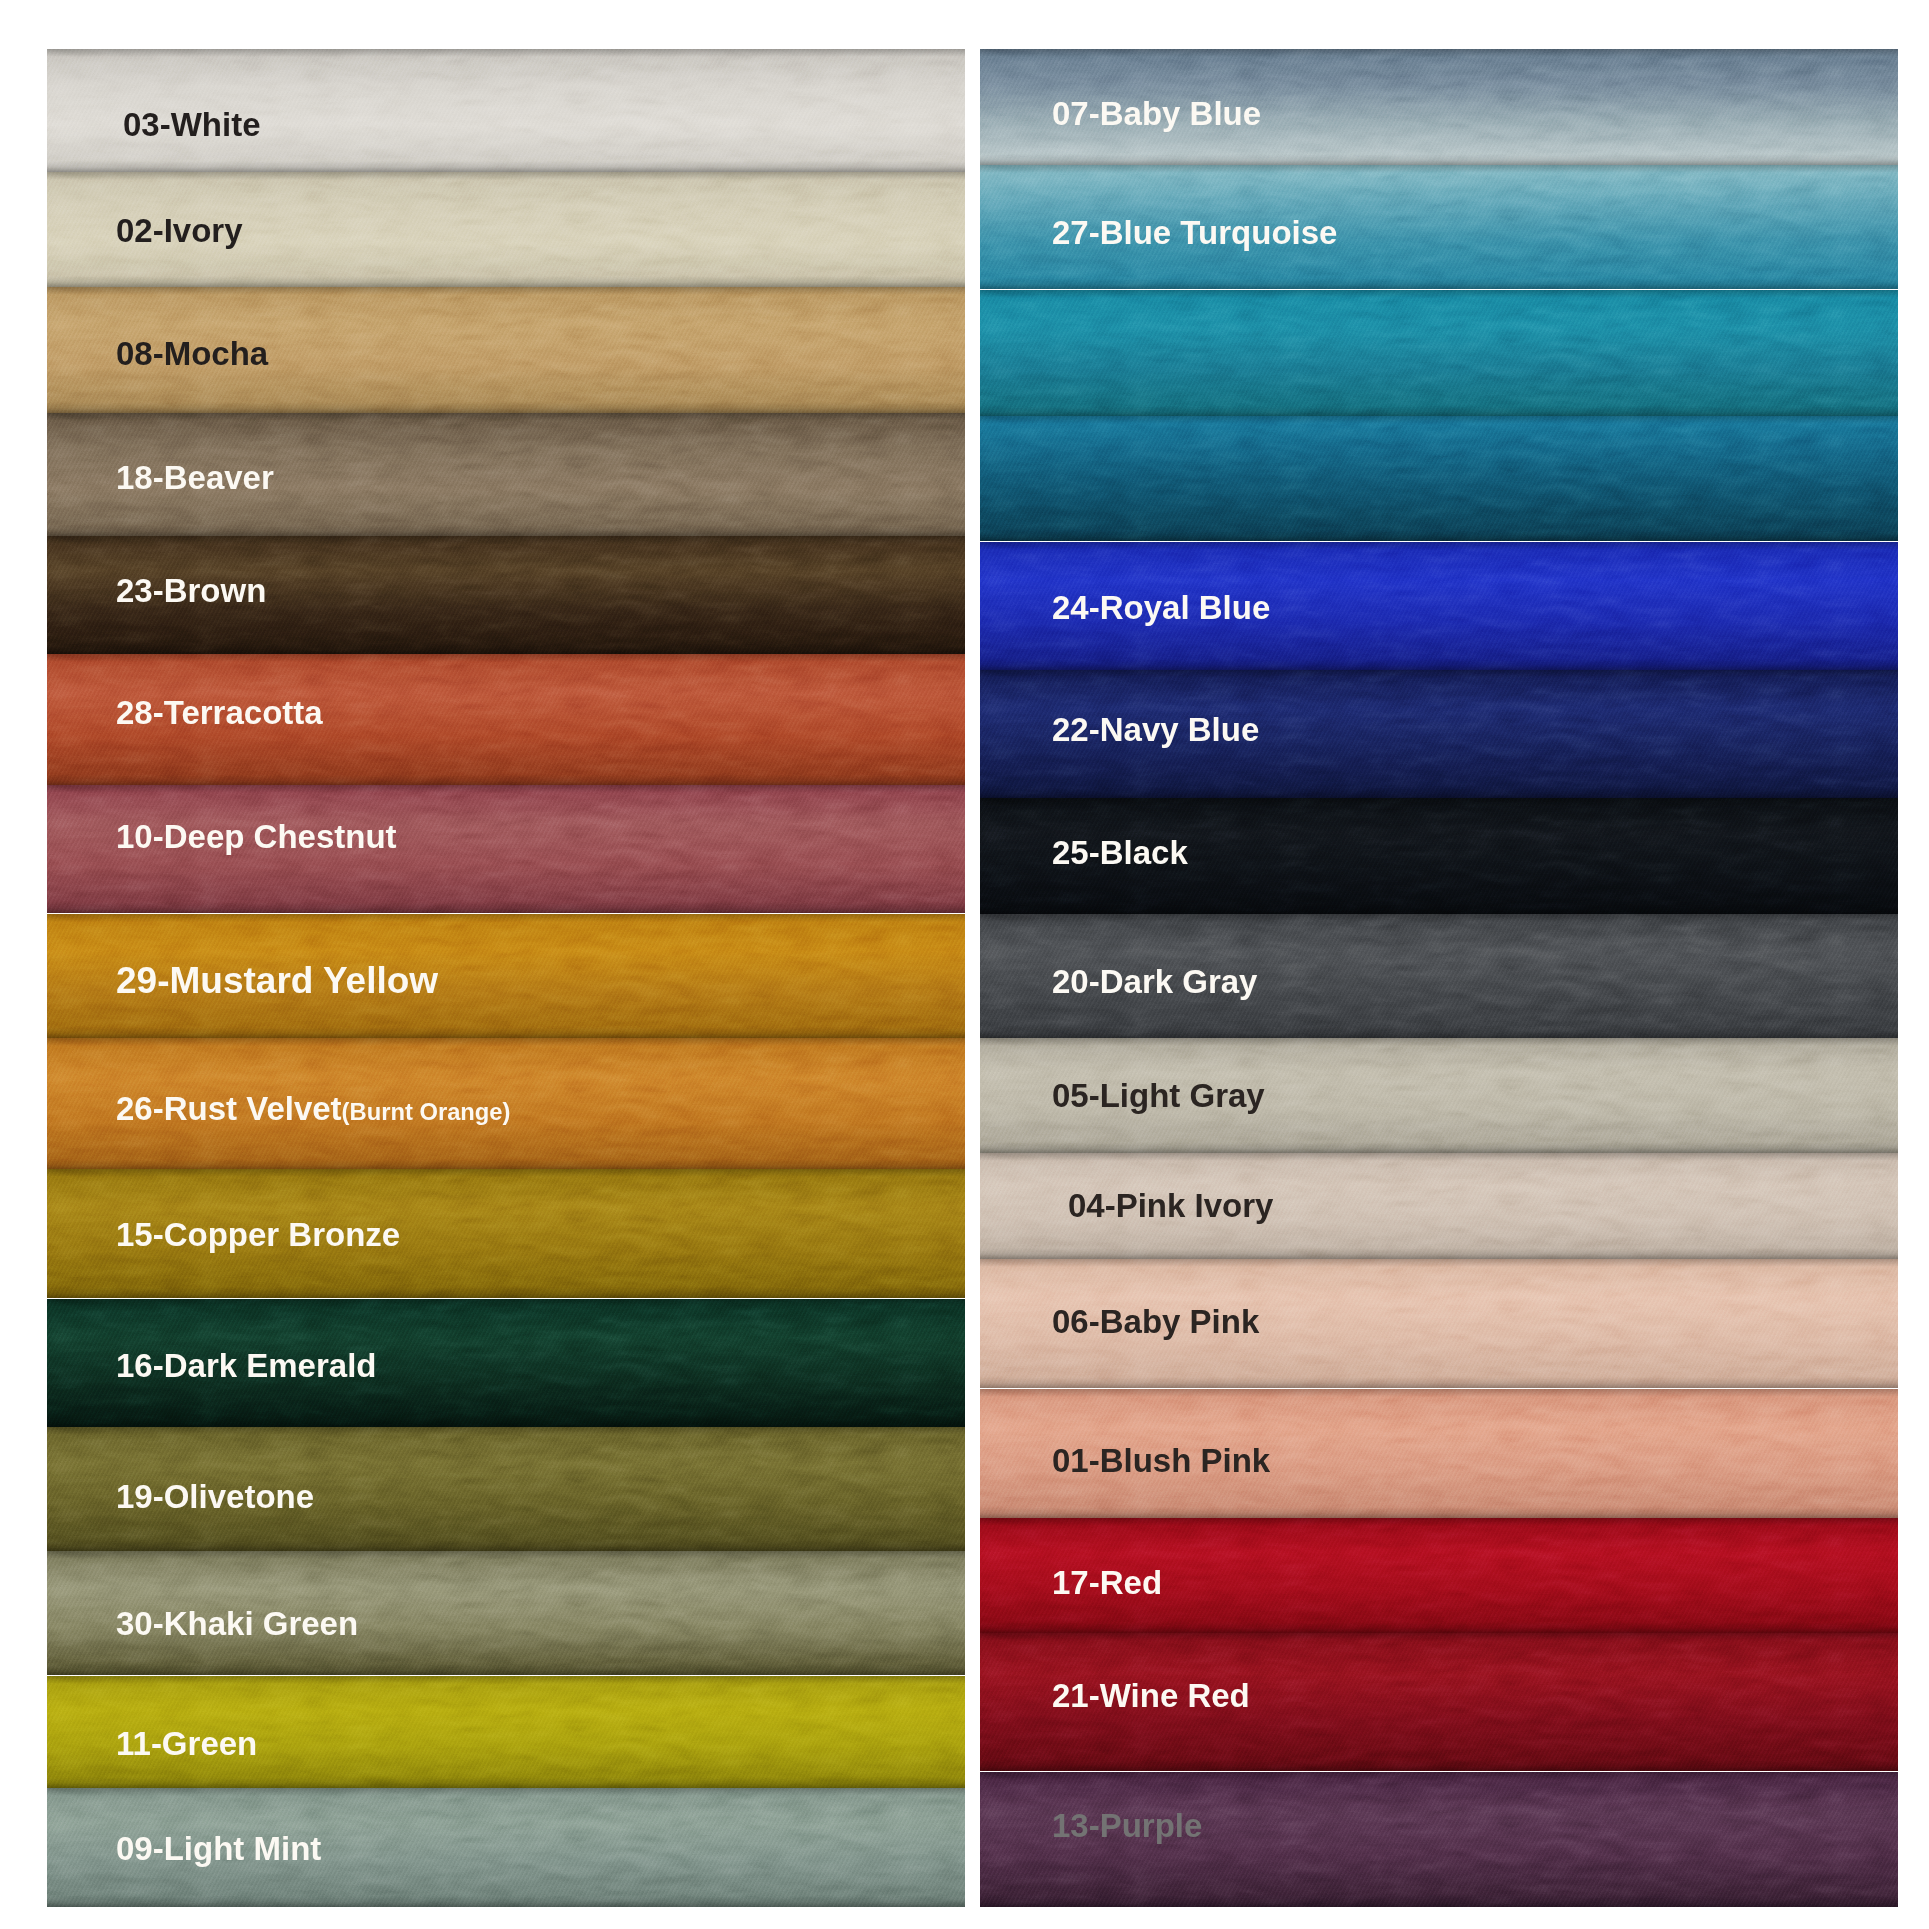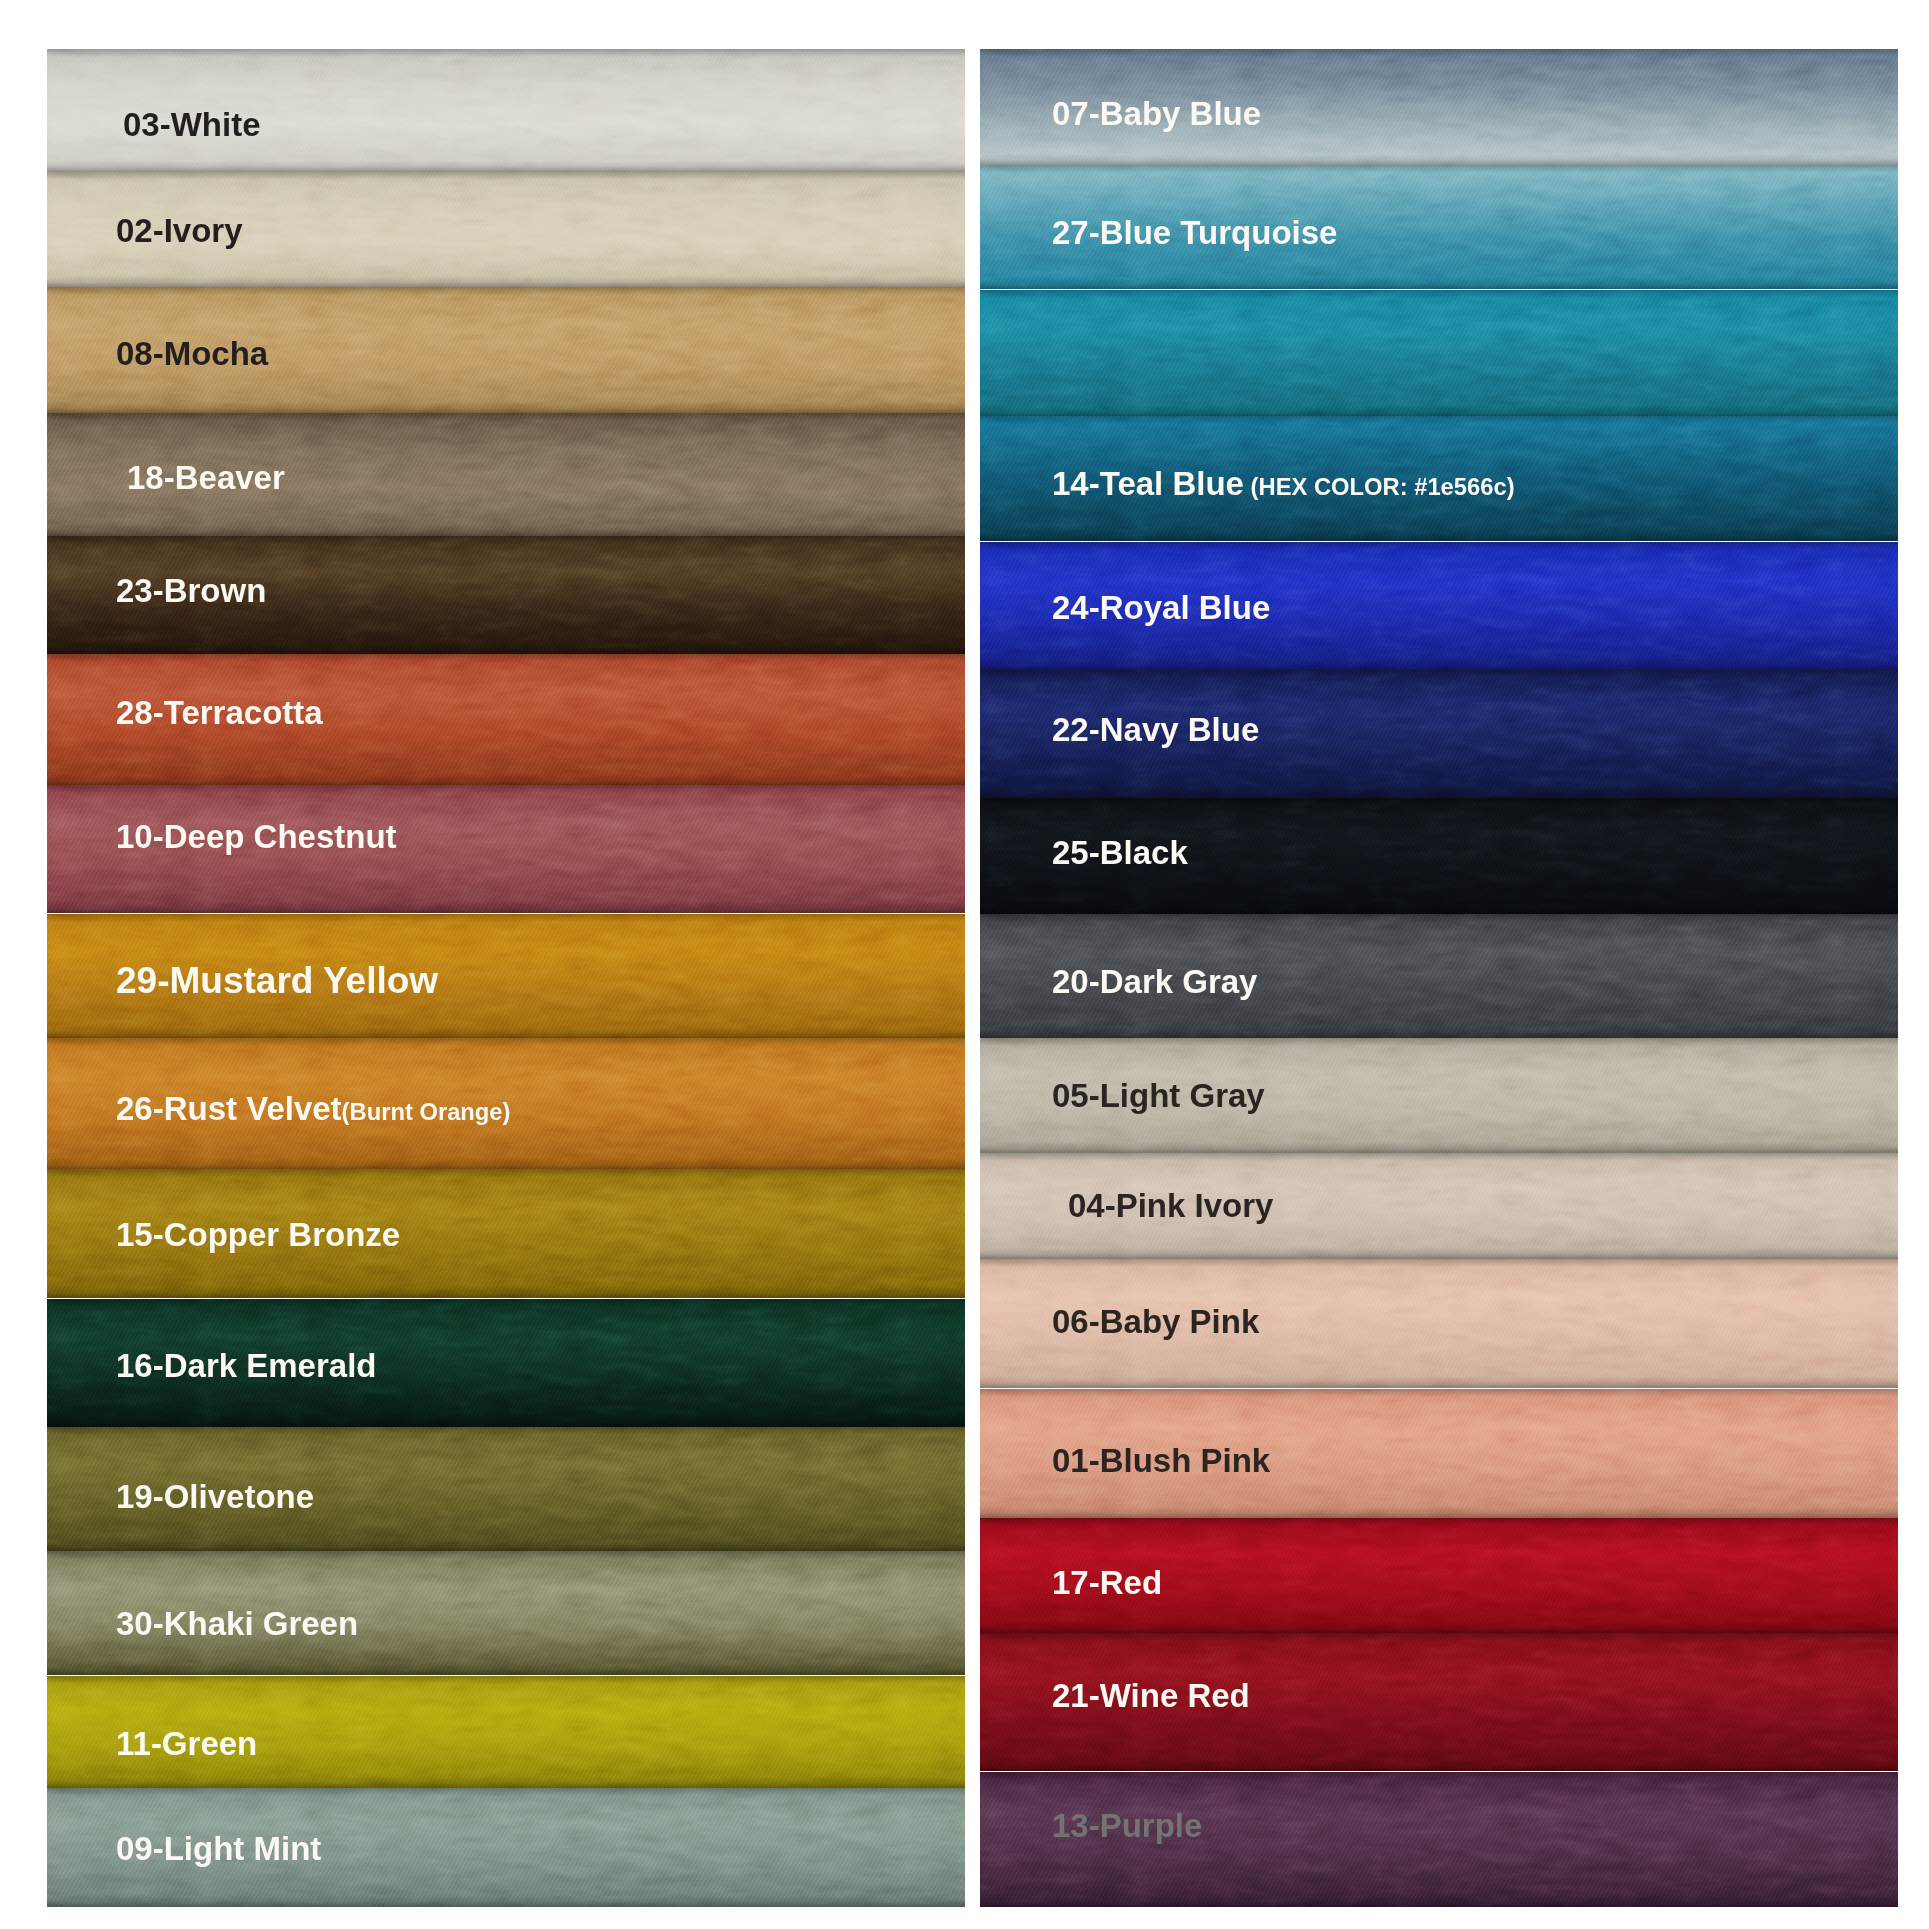"18-Beaver" div.label { margin-left: 11px -> none }
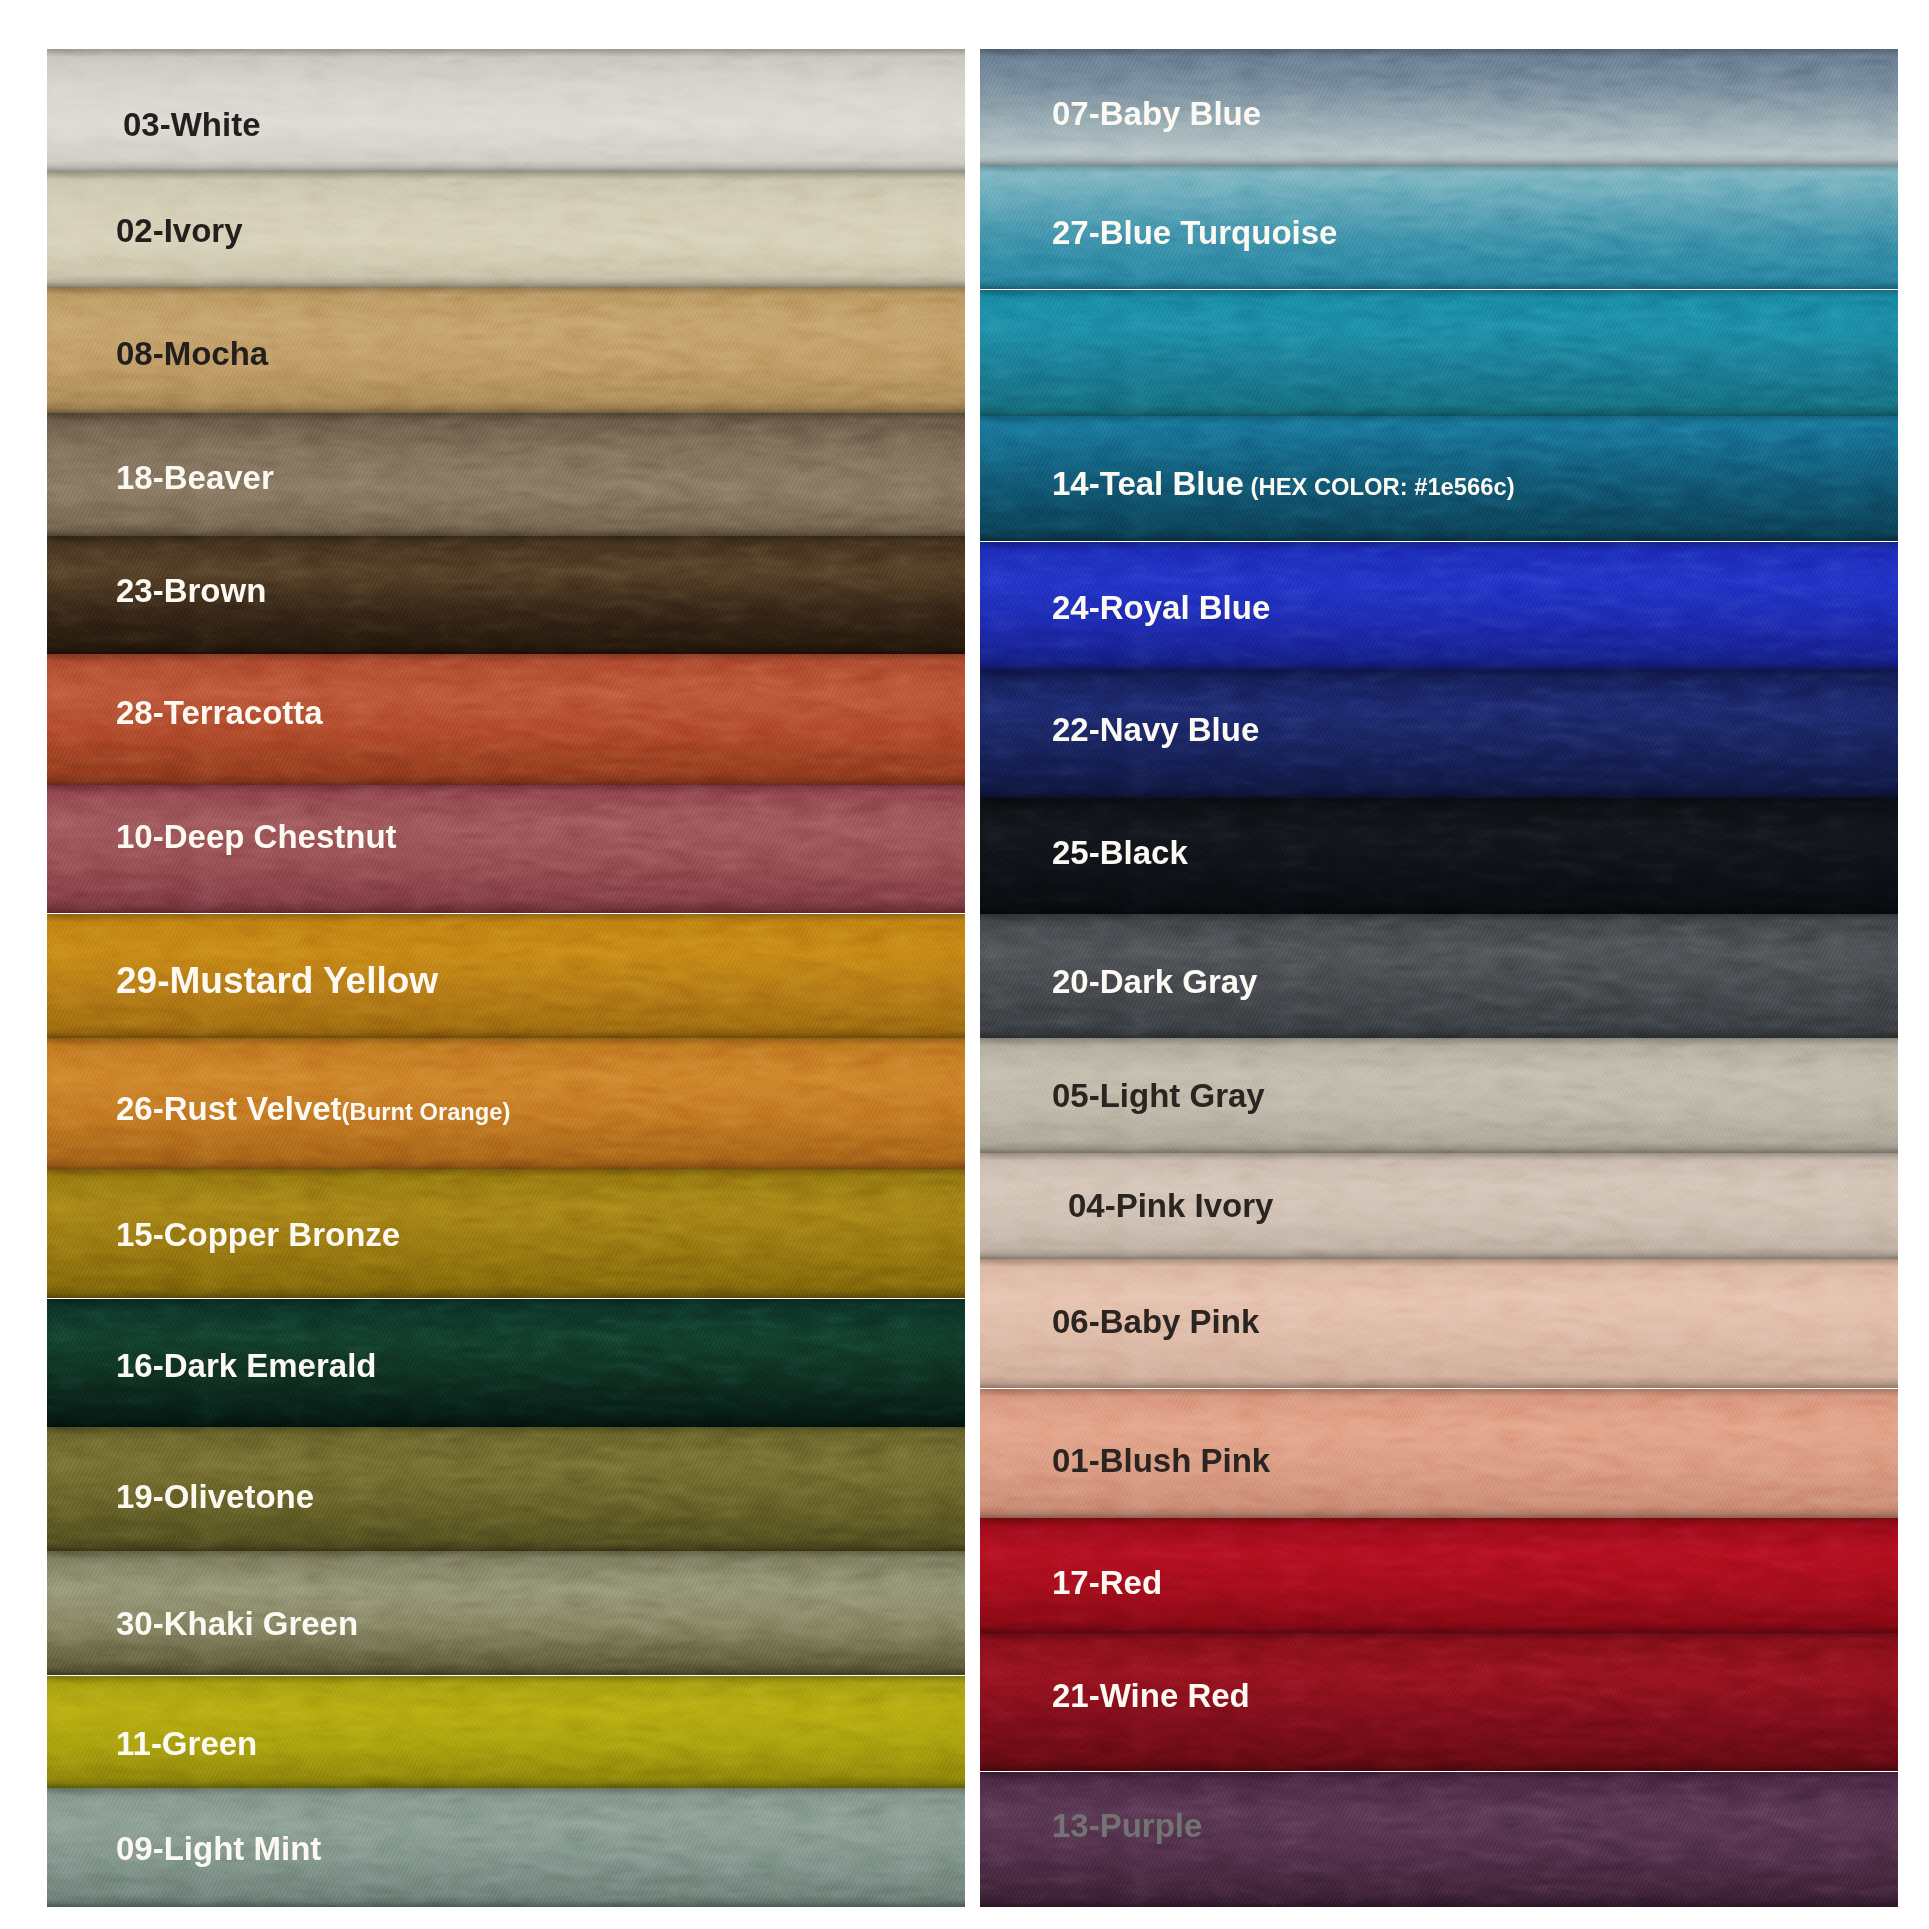"14-Teal Blue (HEX COLOR: #1e566c)" div.label { html: <div><span>14-Teal Blue</span><span> (HEX COLOR: #1e566c)</span></div> -> none }
